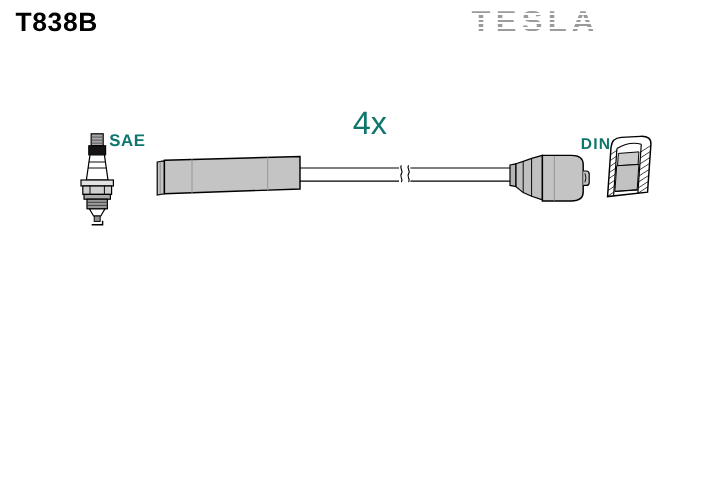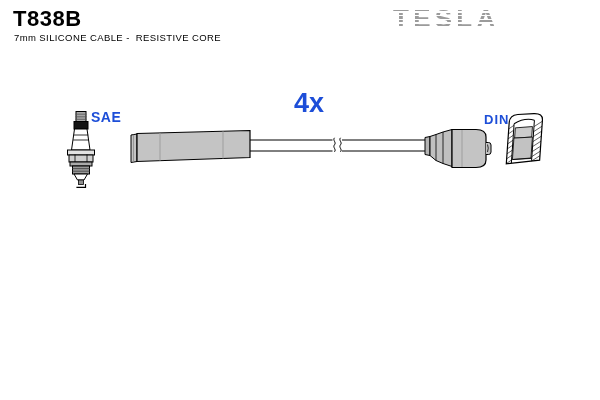"7mm SILICONE CABLE - RESISTIVE" div.subtitle { html: <div>7mm SILICONE CABLE - RESISTIVE CORE</div> -> none }
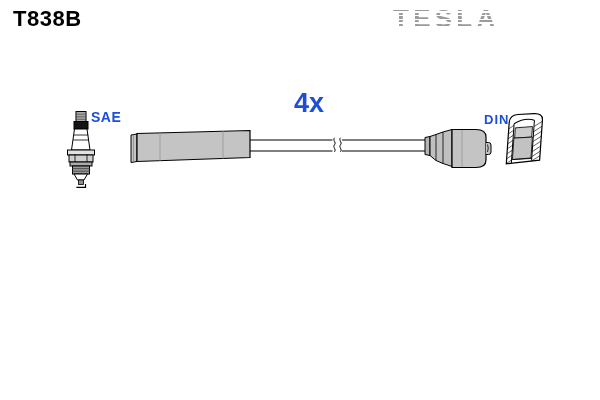"SAE" .label { color: #1d4ed8 -> #0f766e }
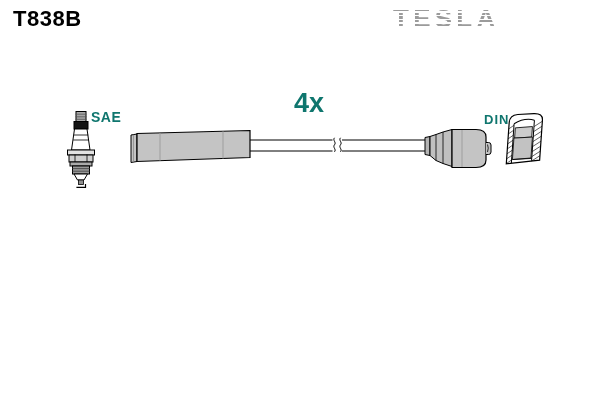"4x" .label-4x { font-weight: 700 -> 400 }
